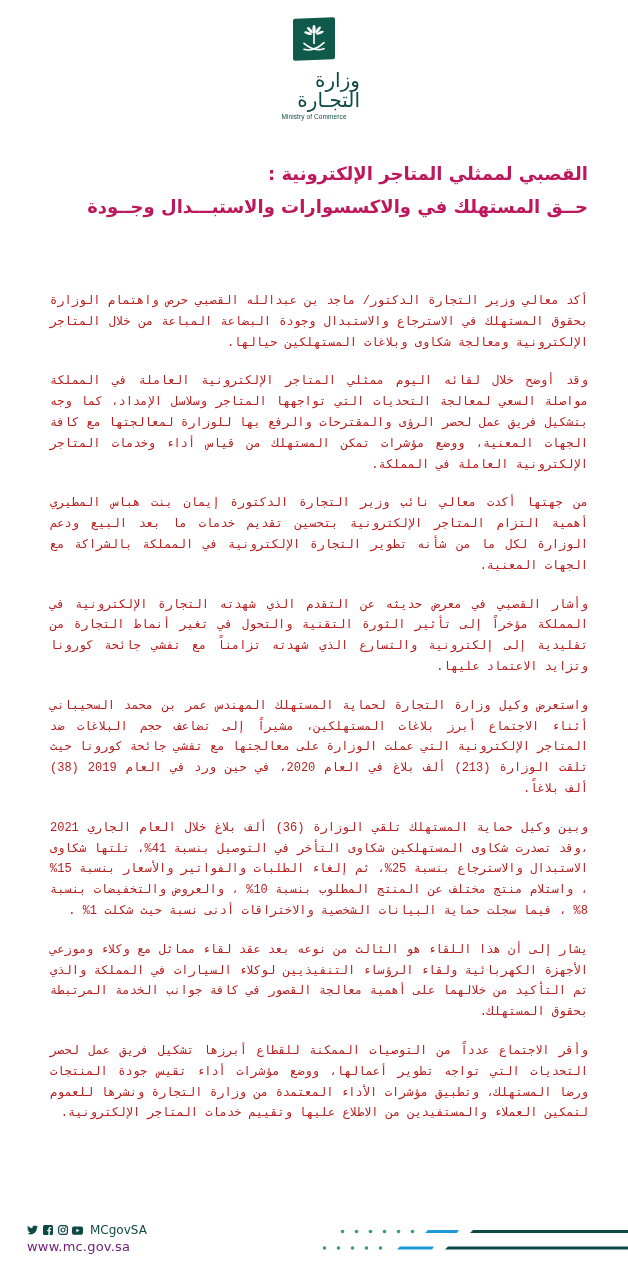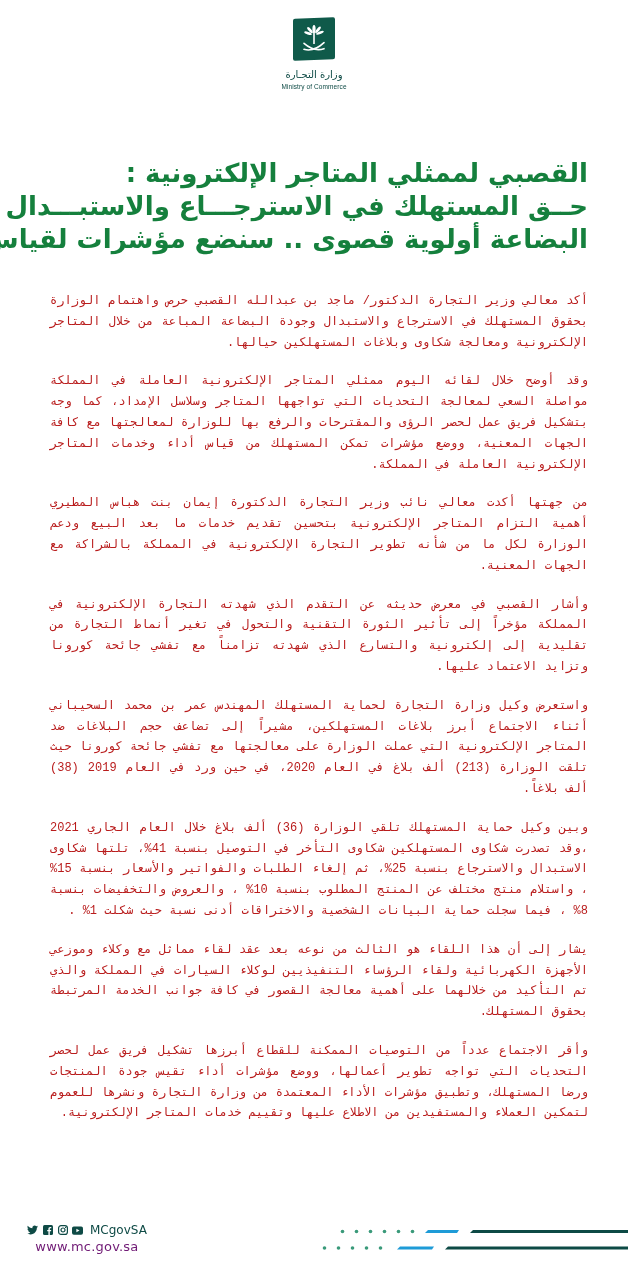"وزارة التجـارة" .logo-ar { font-size: 10px -> 20px }
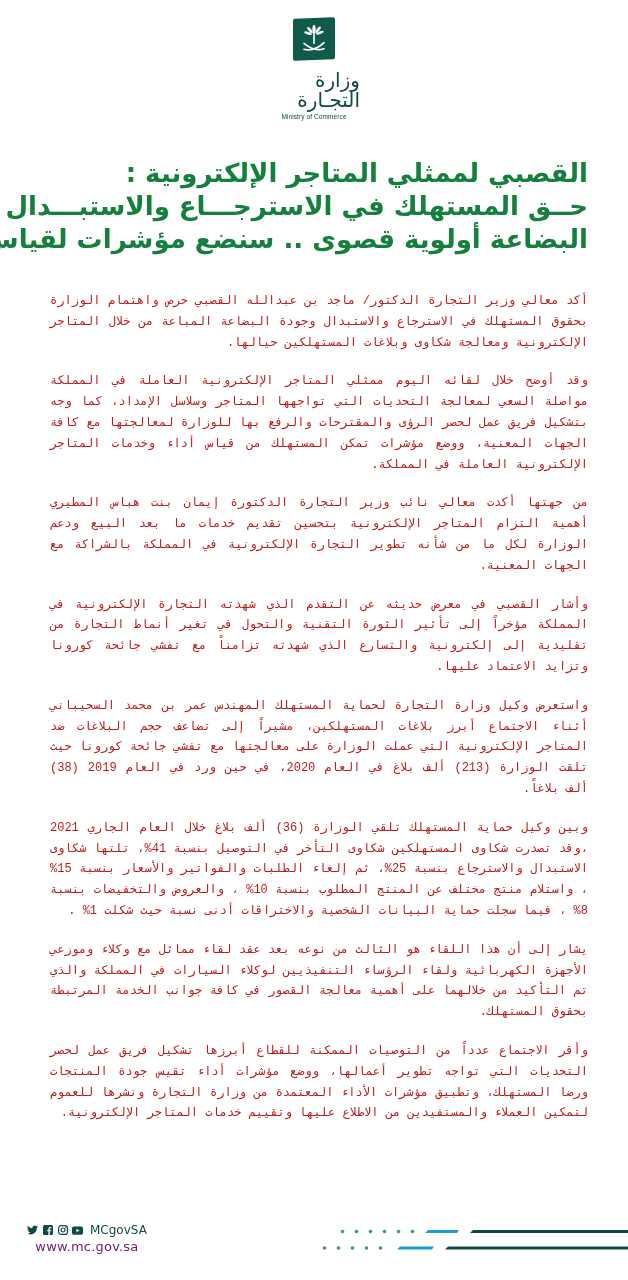"القصبي لممثلي المتاجر الإلكترونية :" .headline div { color: #15803d -> #be185d; font-size: 26px -> 18px }
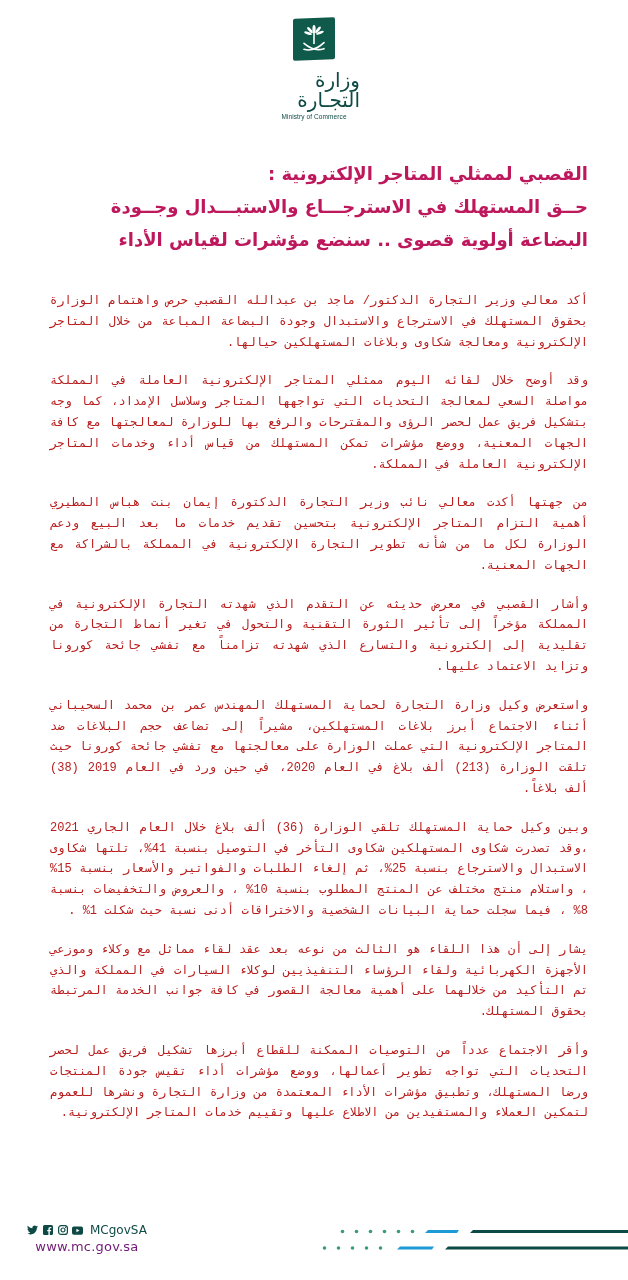"حــق المستهلك في الاسترجـــاع" div { text: الاسترجـــاع -> والاكسسوارات }
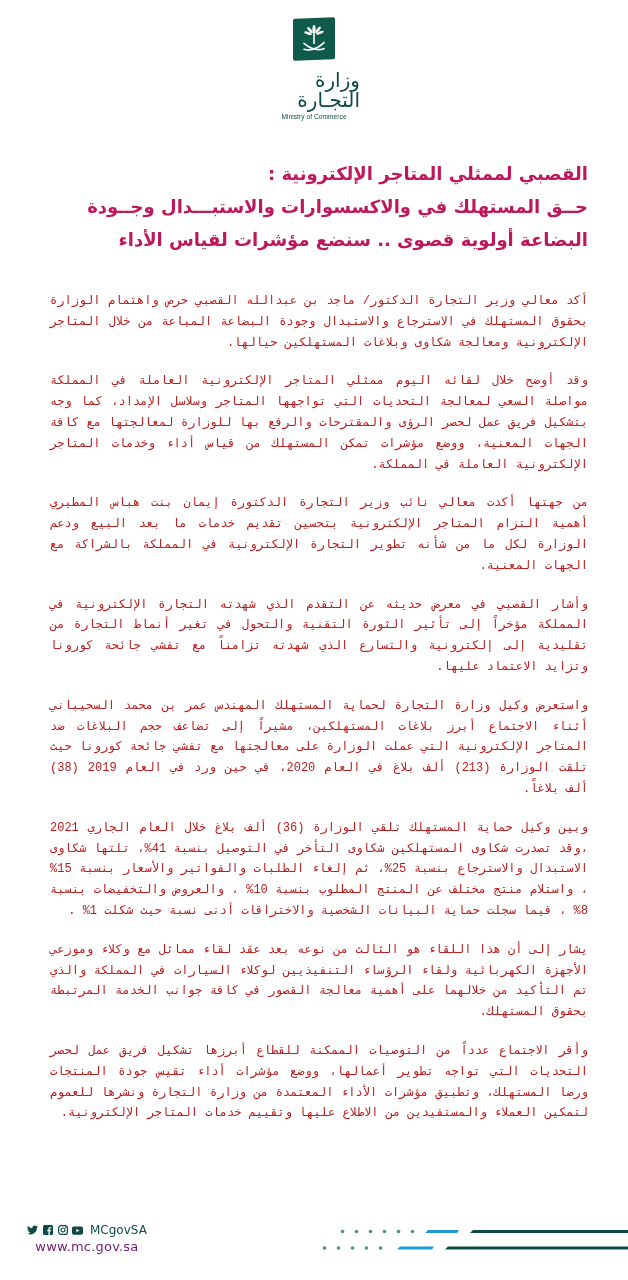"البضاعة أولوية قصوى .. سنضع" div { html: <div>البضاعة أولوية قصوى .. سنضع مؤشرات لقياس الأداء</div> -> none }
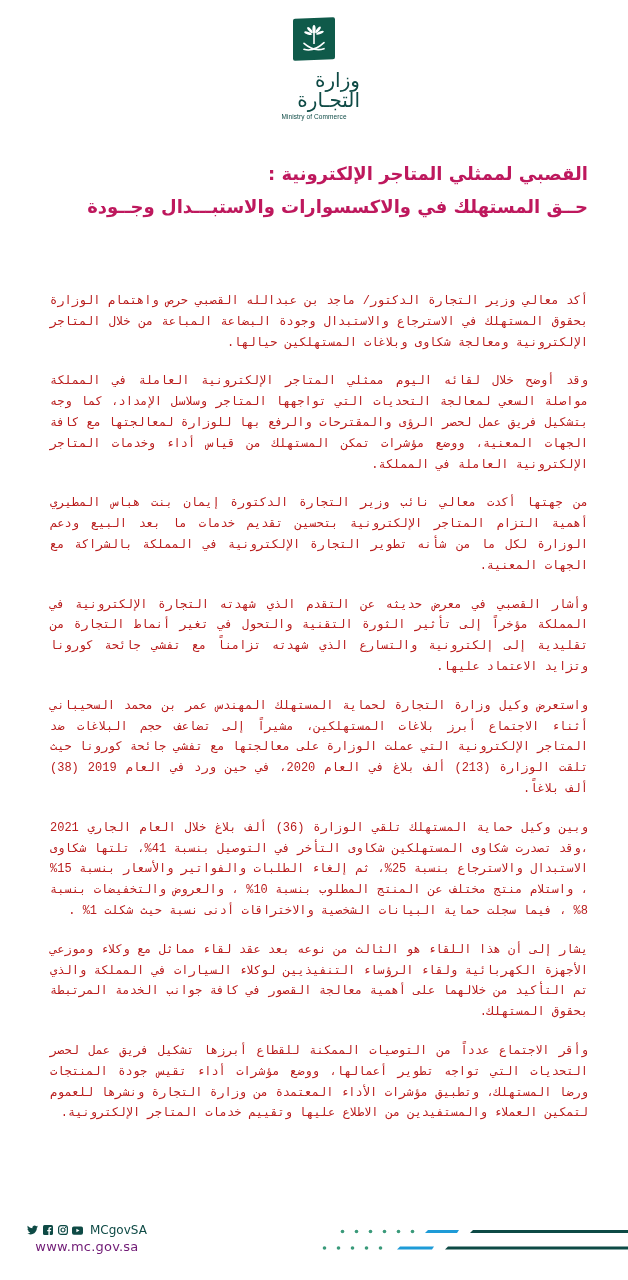"MCgovSA" .footer-left { text-align: center -> none }
